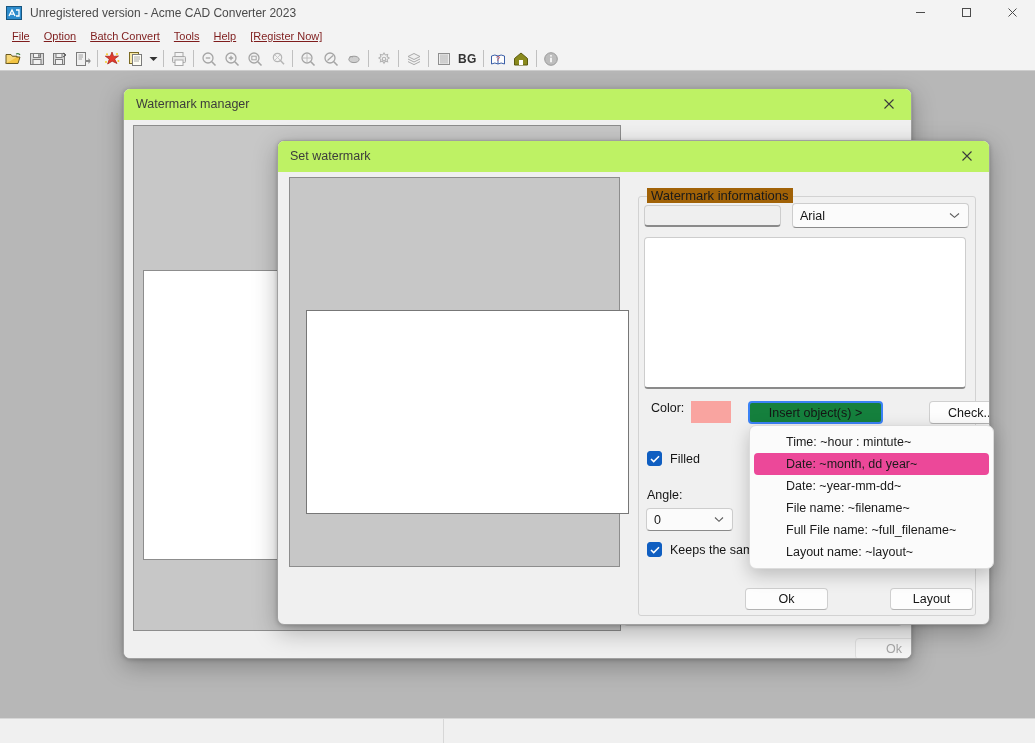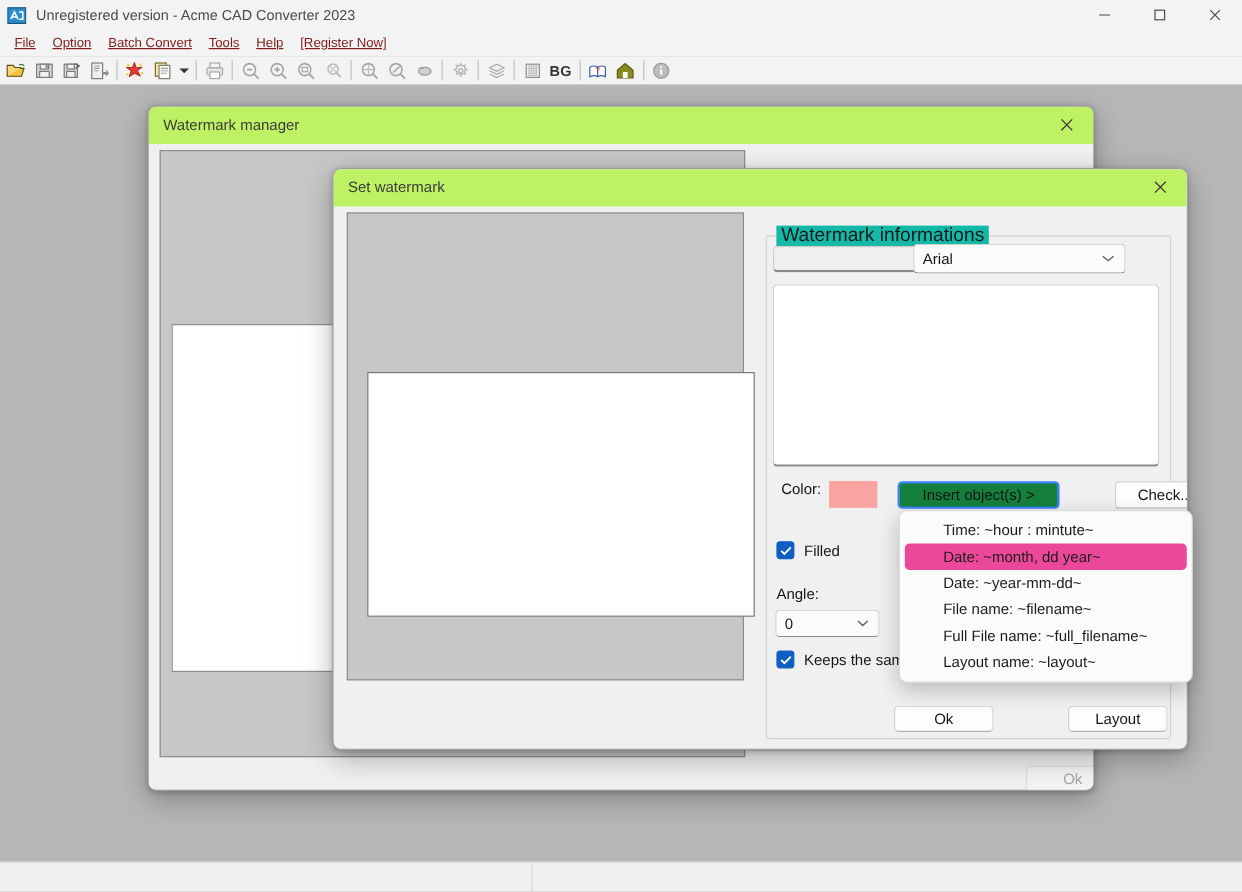"Watermark informations" .group-caption { background: #14b8a6 -> #a16207; font-size: 16px -> 13px }
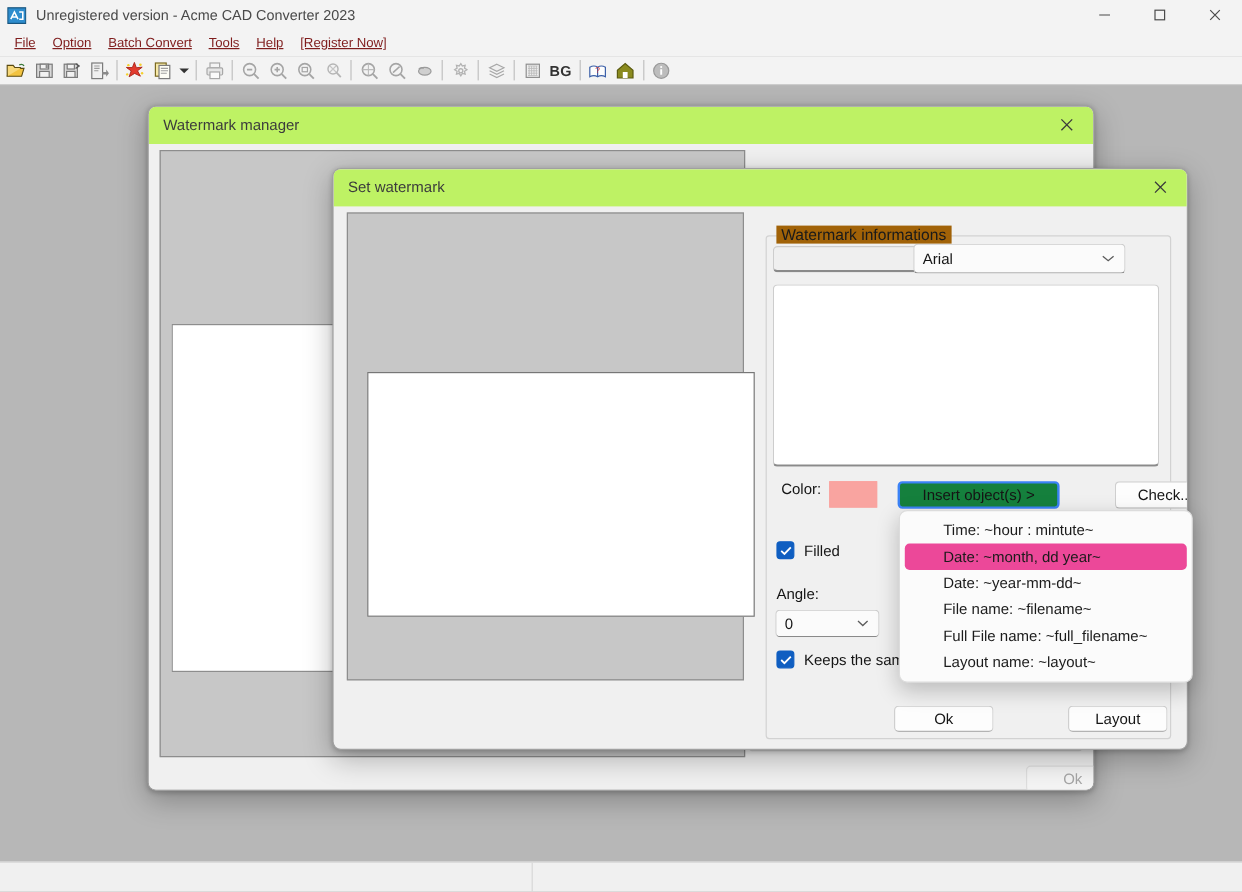"Arial" div.combo { left: 483px -> 514px }
